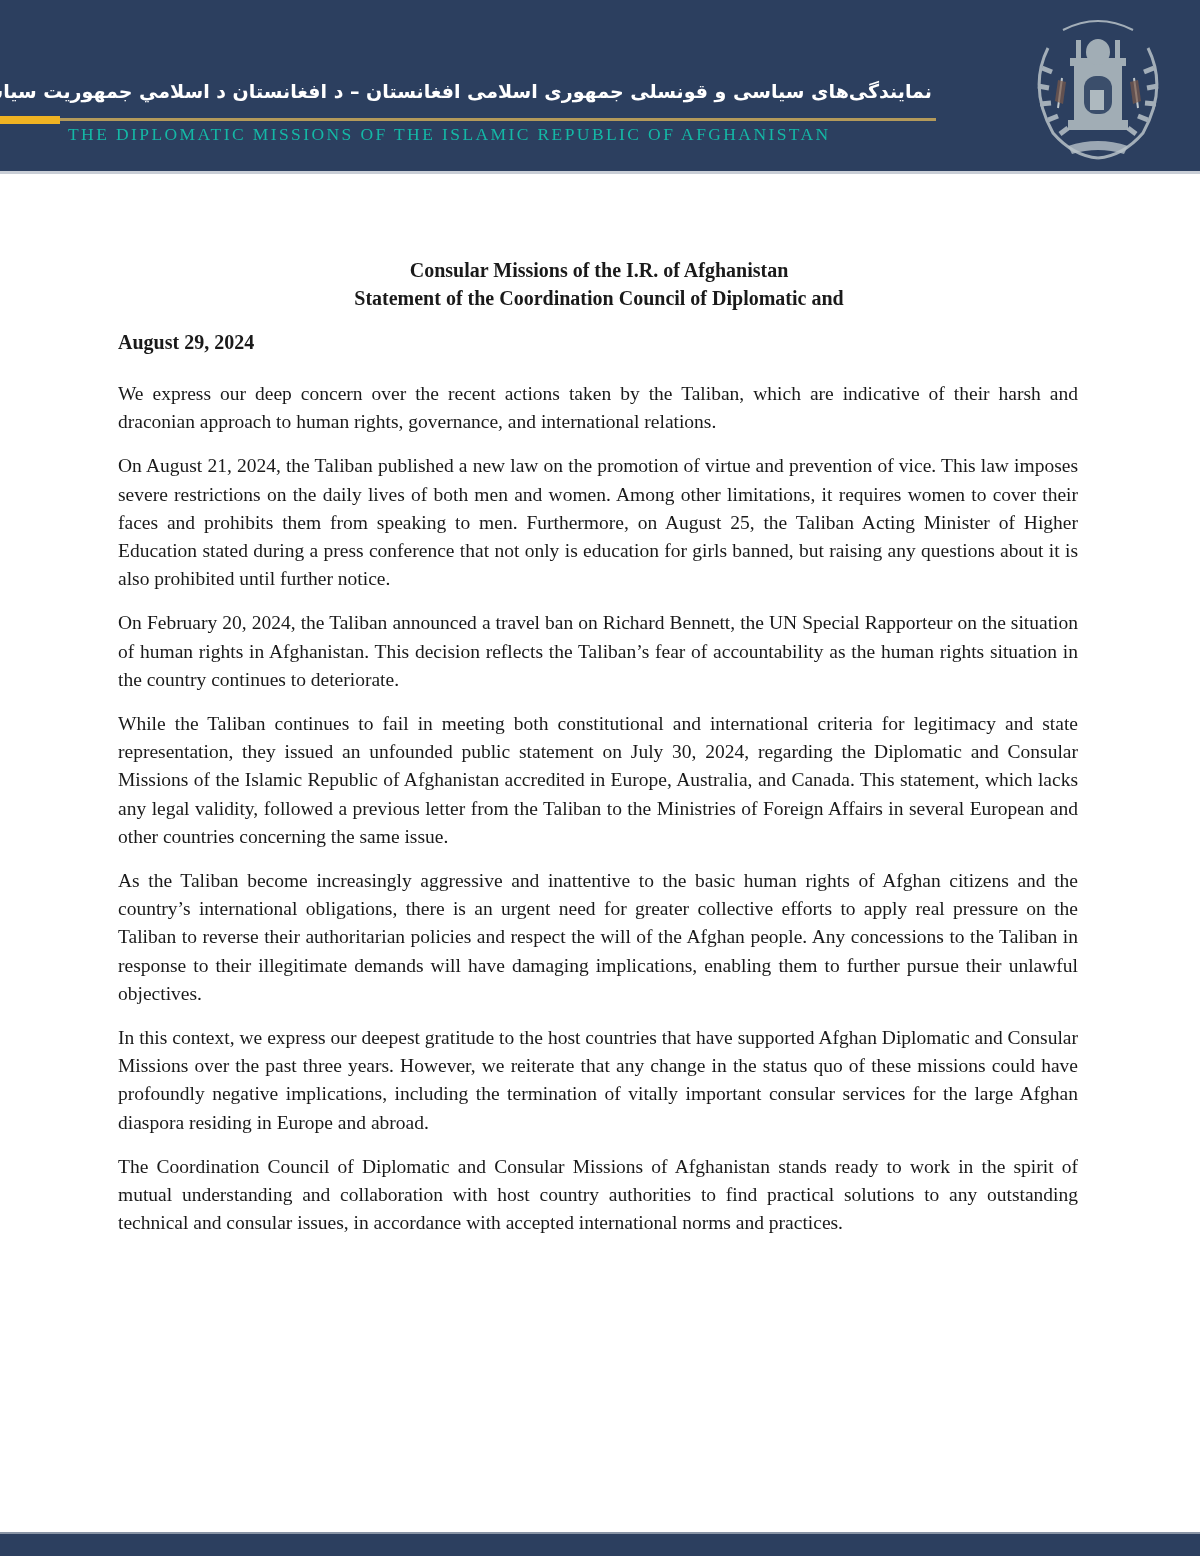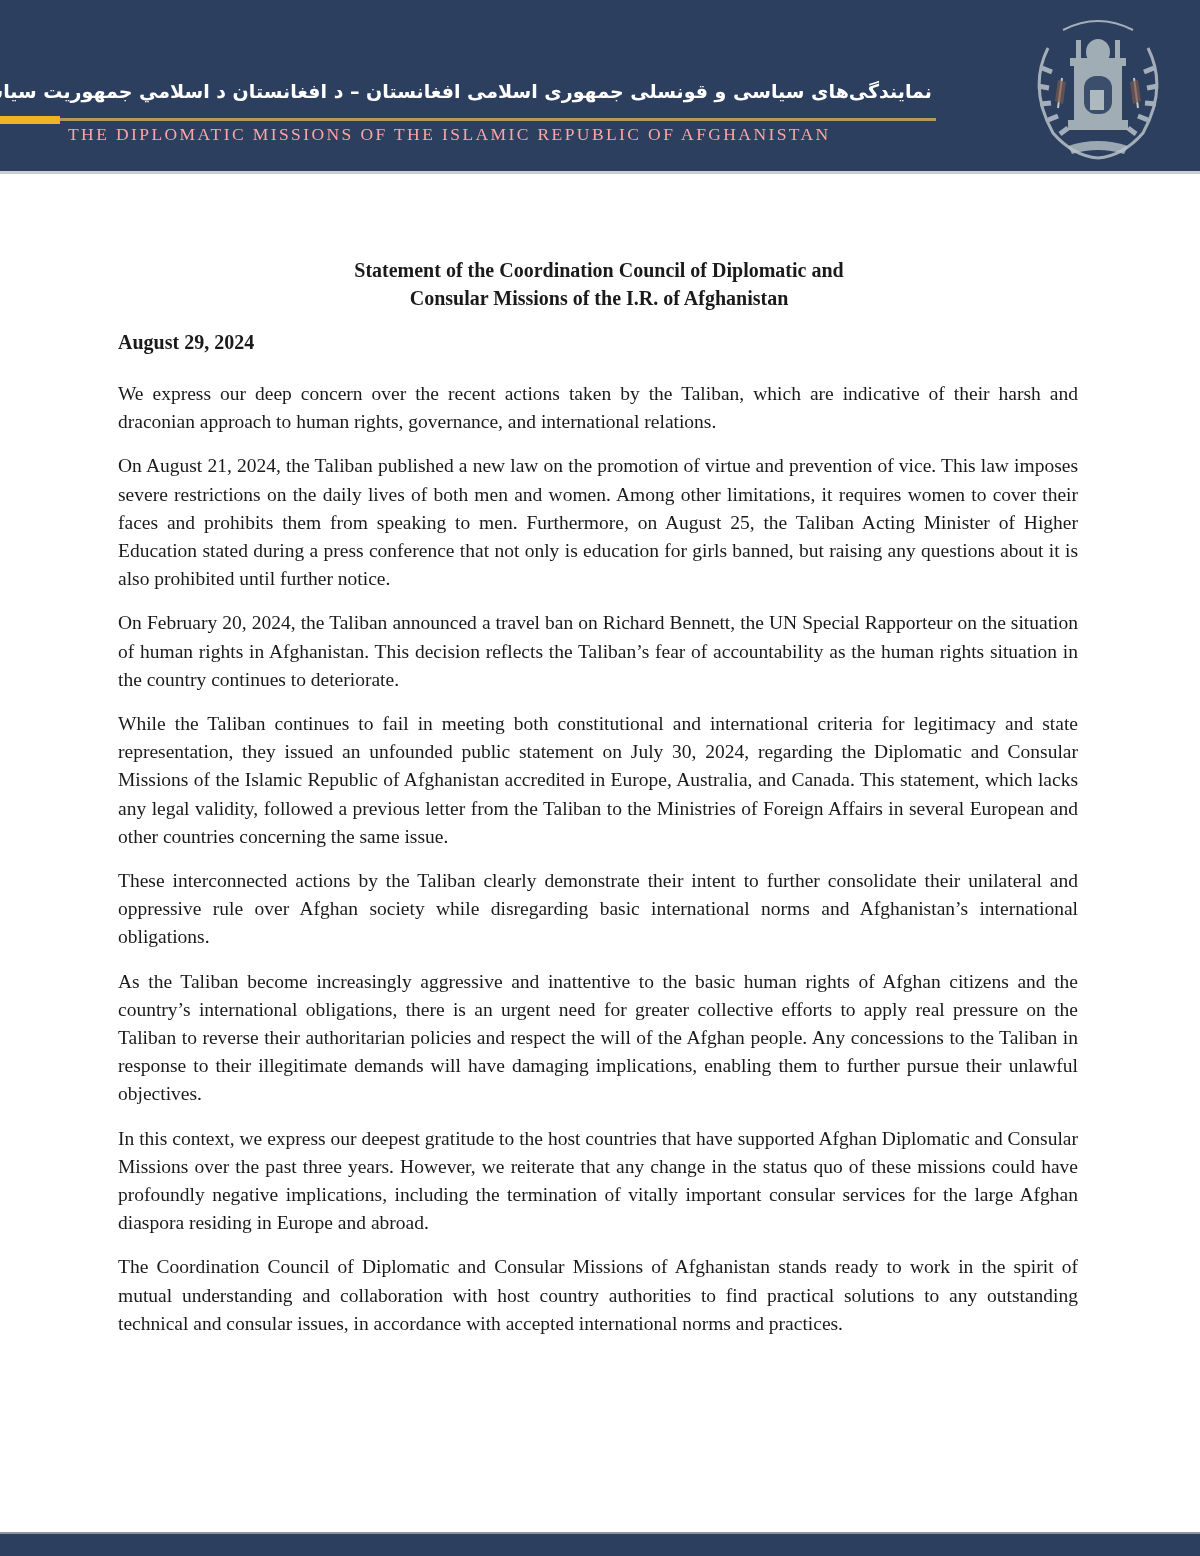"THE DIPLOMATIC MISSIONS OF THE" .header-en { color: #fca5a5 -> #14b8a6 }
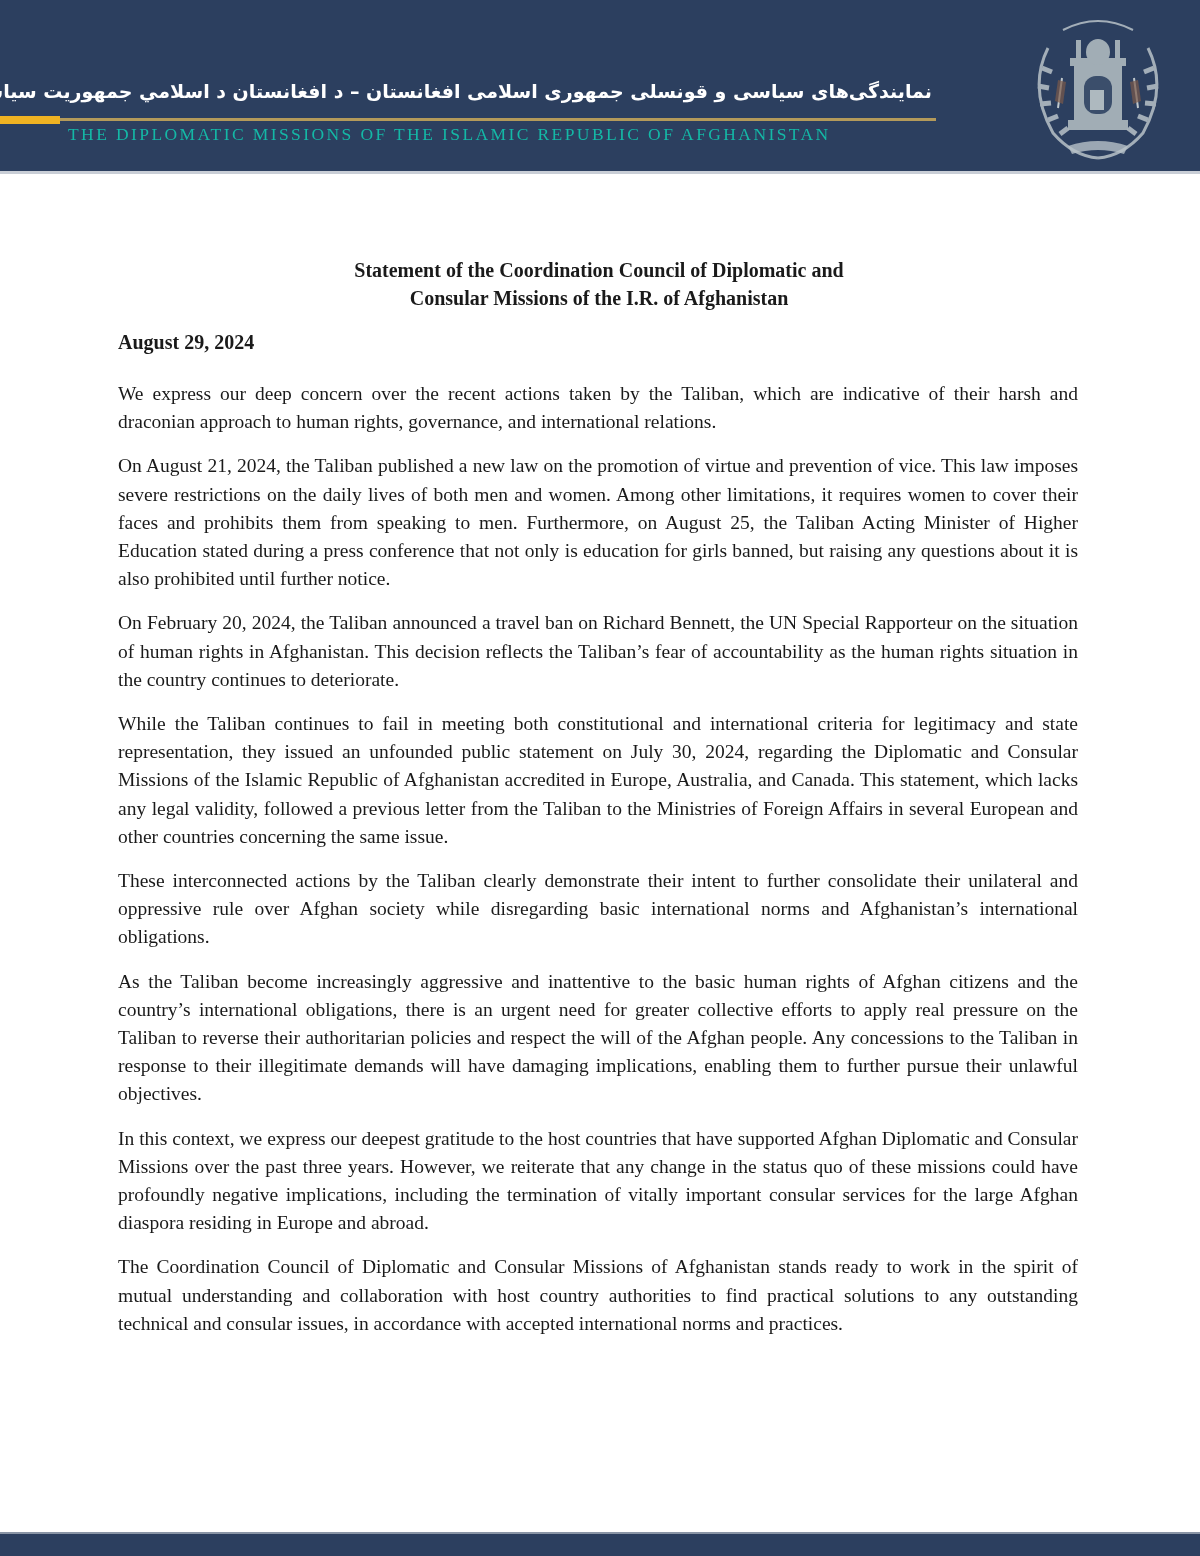"Statement of the Coordination Council" p.title { order: before "Consular Missions of the I.R." -> after "Consular Missions of the I.R." }
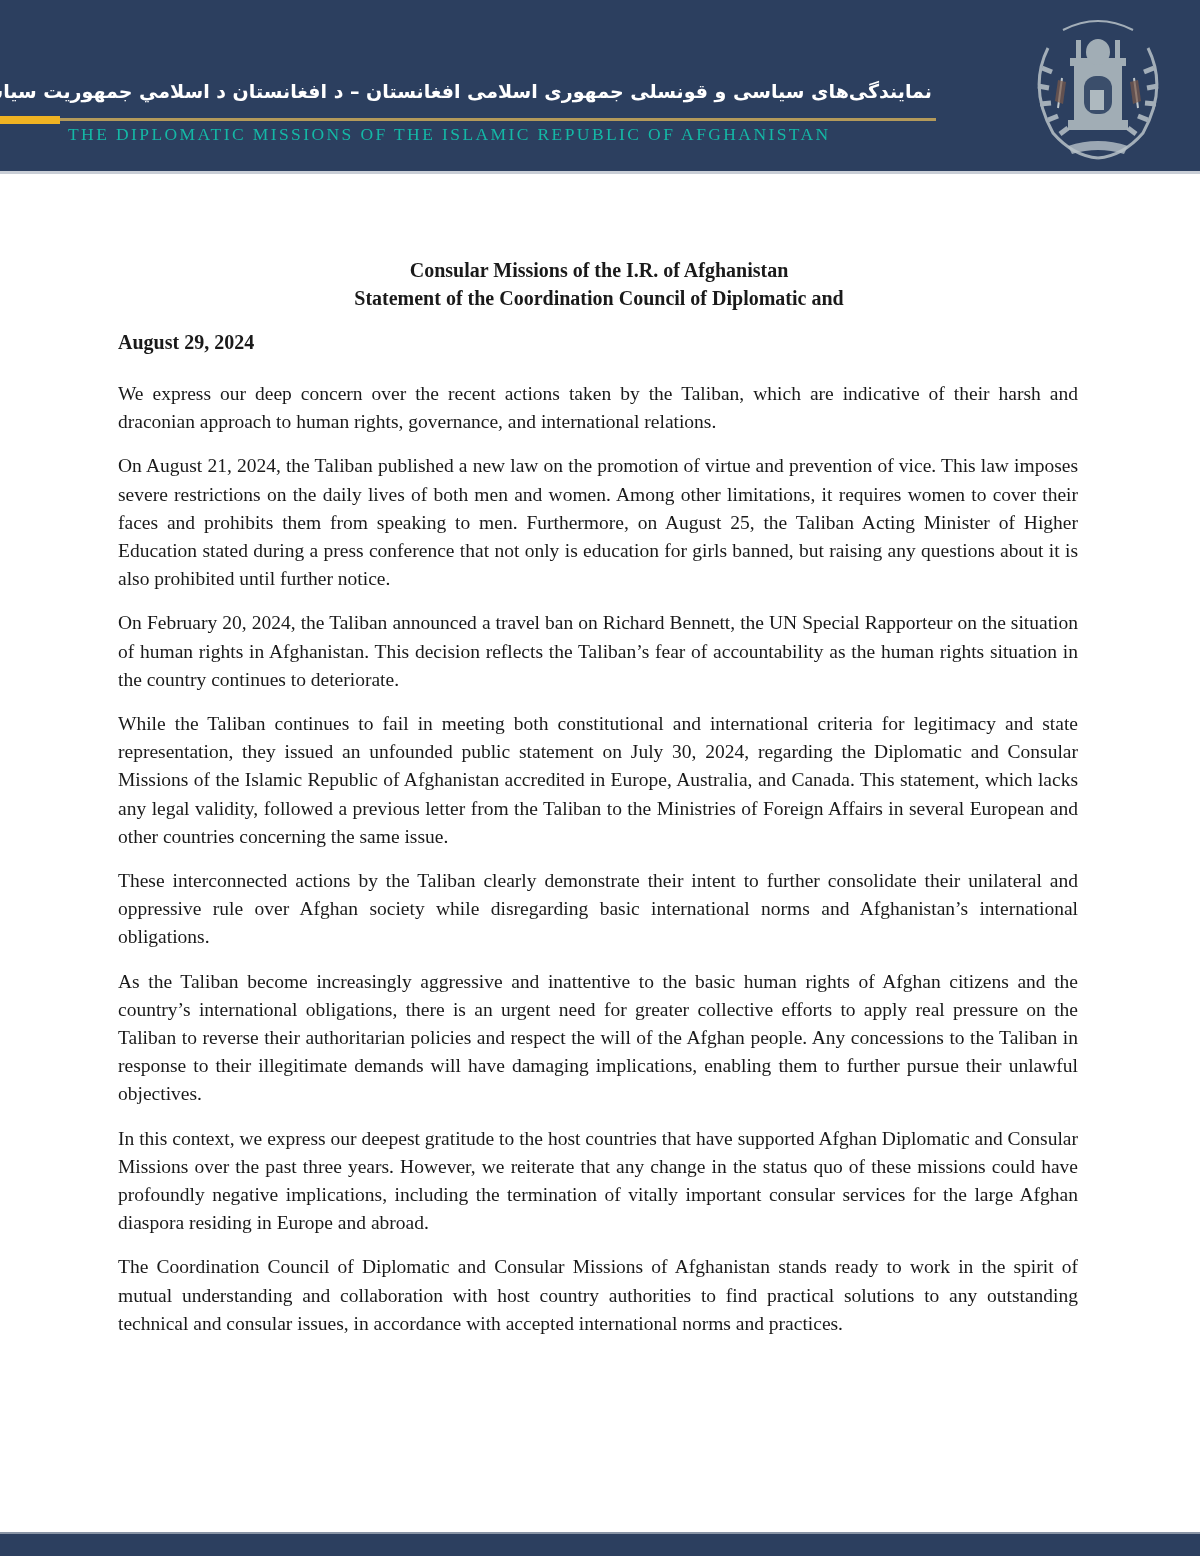"These interconnected actions by the" p.para { html: <p>These interconnected actions by the Taliban clearly demonstrate their intent to further consolidate their unilateral and oppressive rule over Afghan society while disregarding basic international norms and Afghanistan’s international obligations.</p> -> none }
